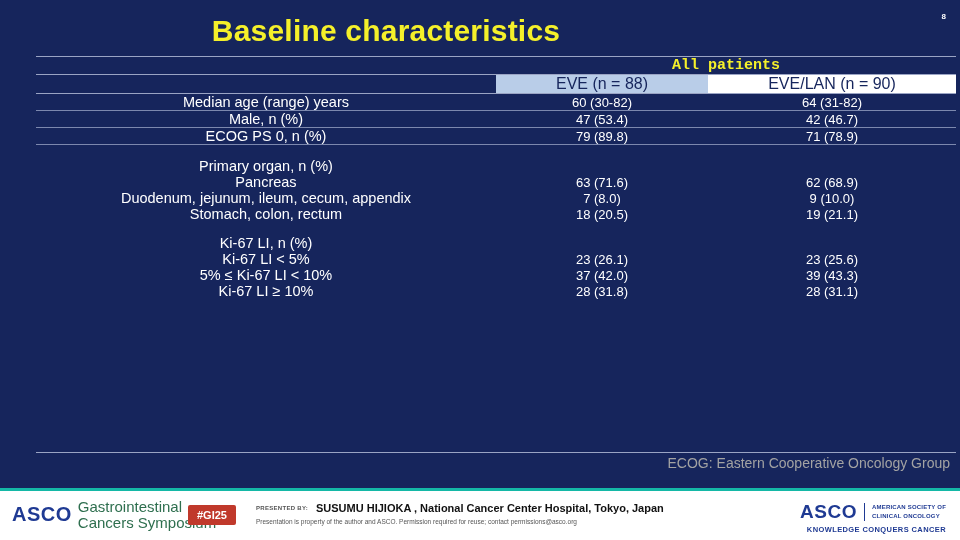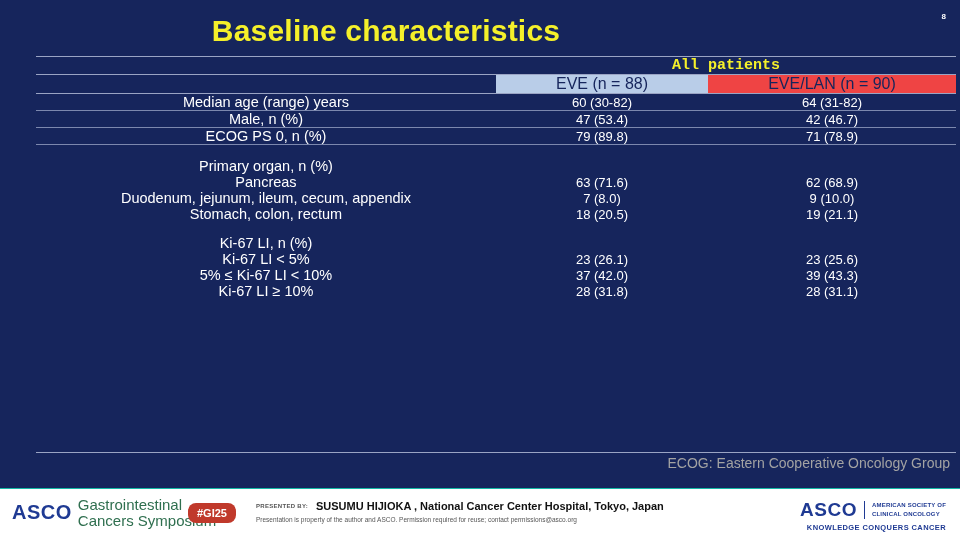"EVE/LAN (n = 90)" .hdr-evelan { background: #ef4444 -> #ffffff }
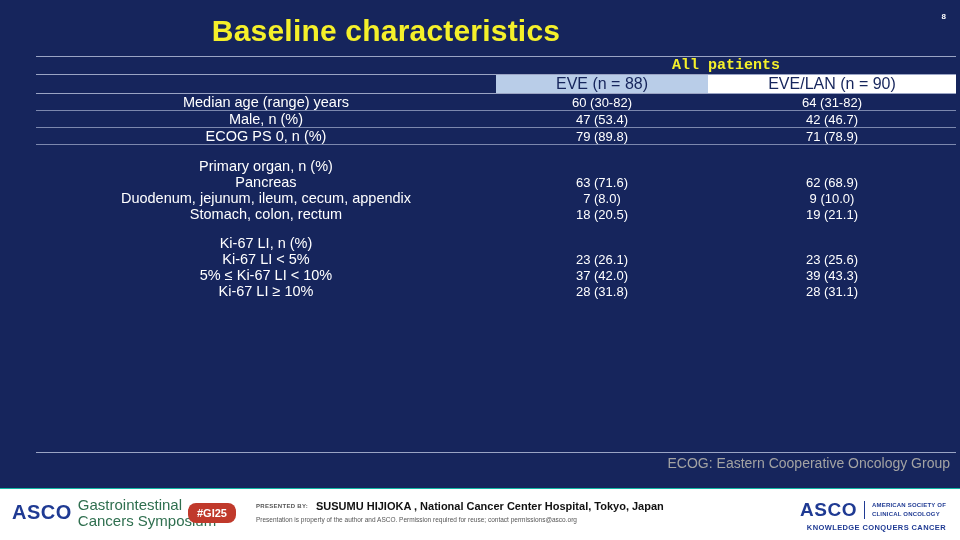"ASCO" .bottombar { border-top: 1px solid #14b8a6 -> 3px solid #14b8a6 }
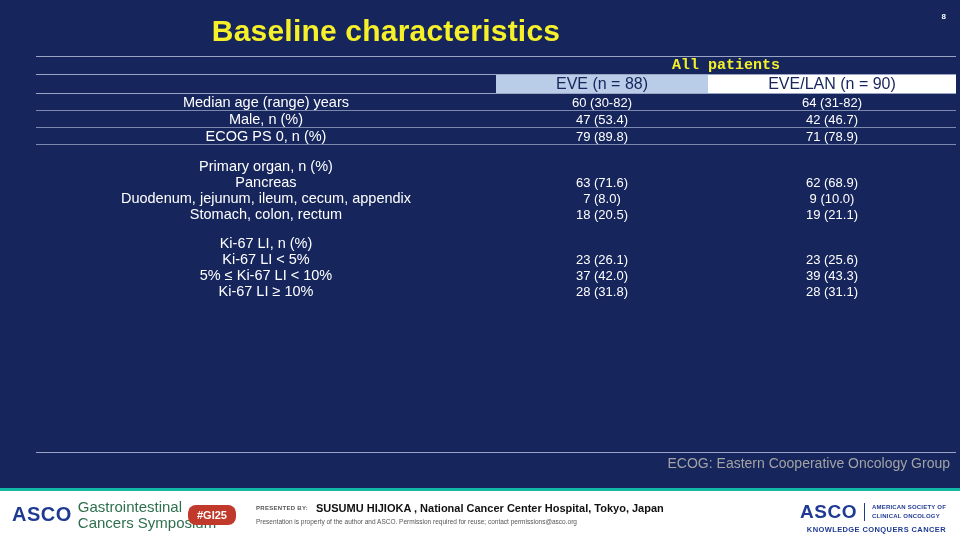"#GI25" .hashtag { border-radius: 8px -> 2px }
